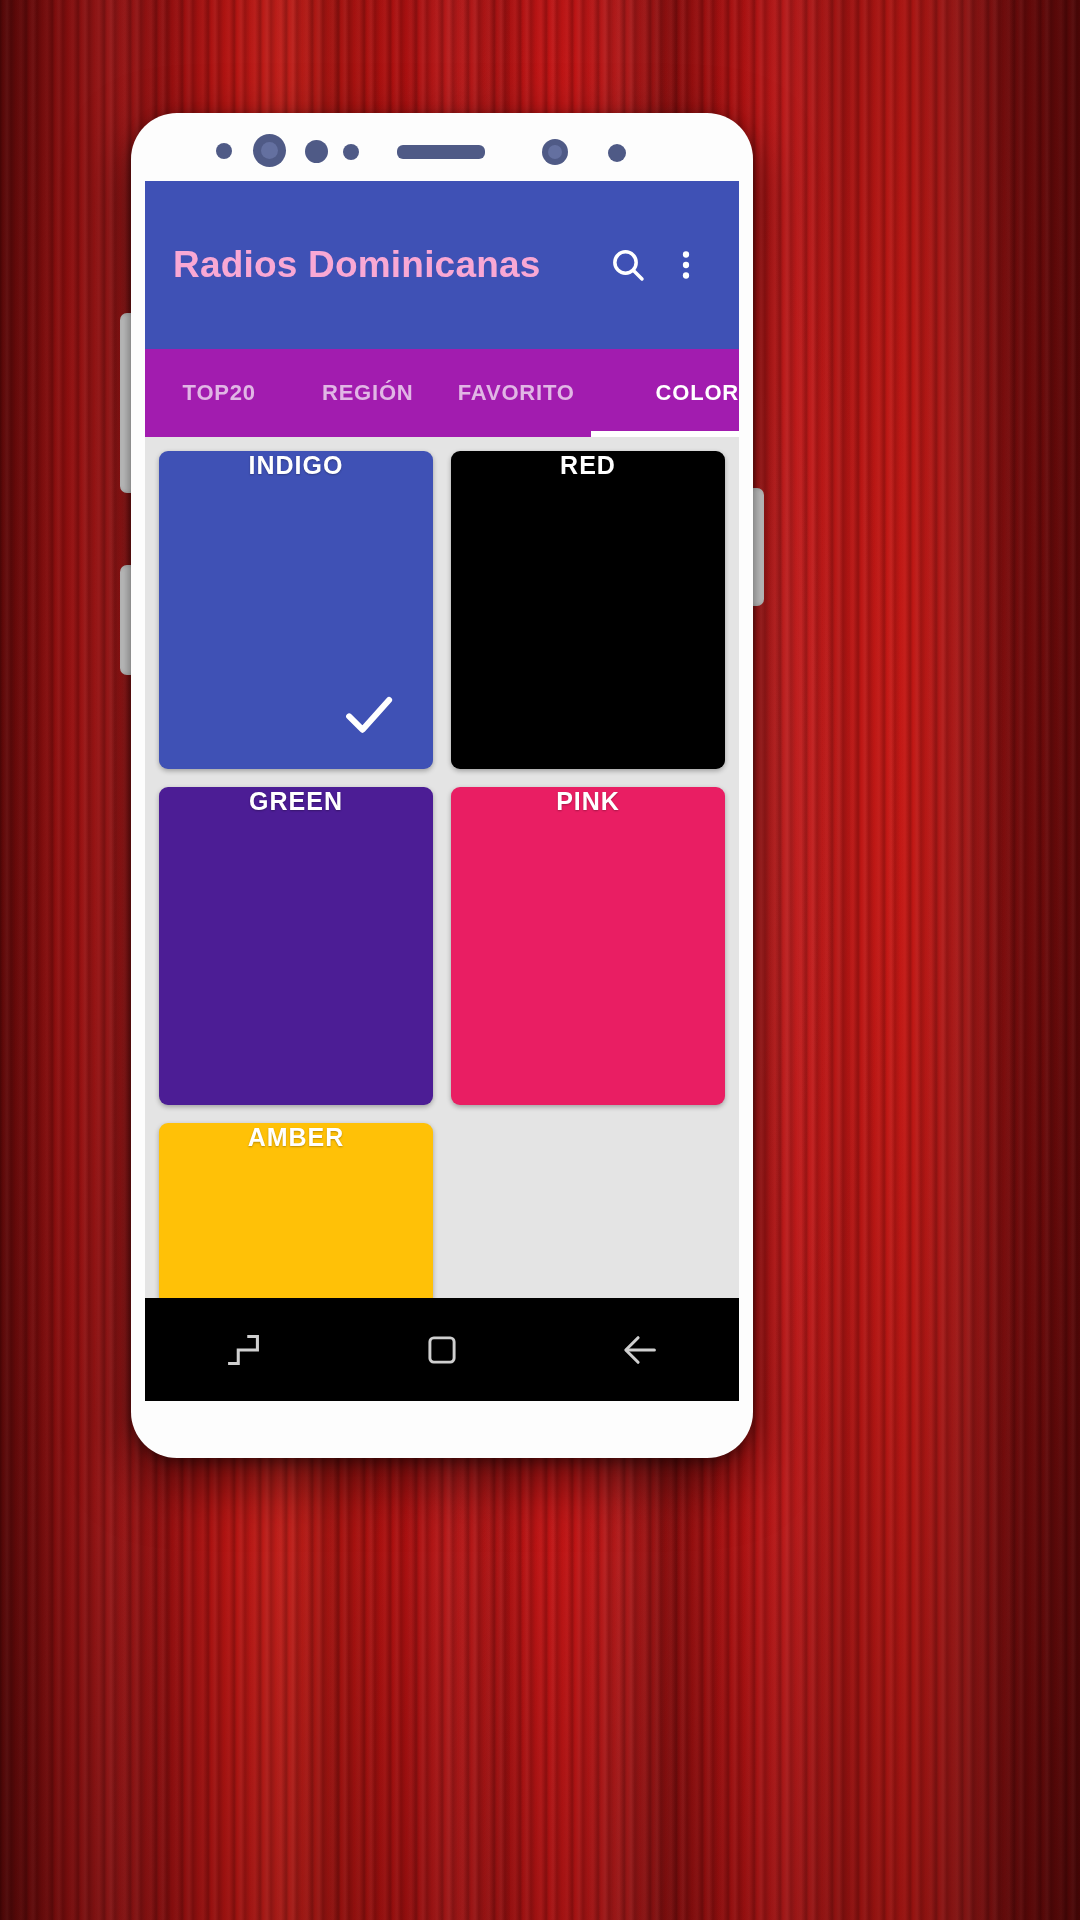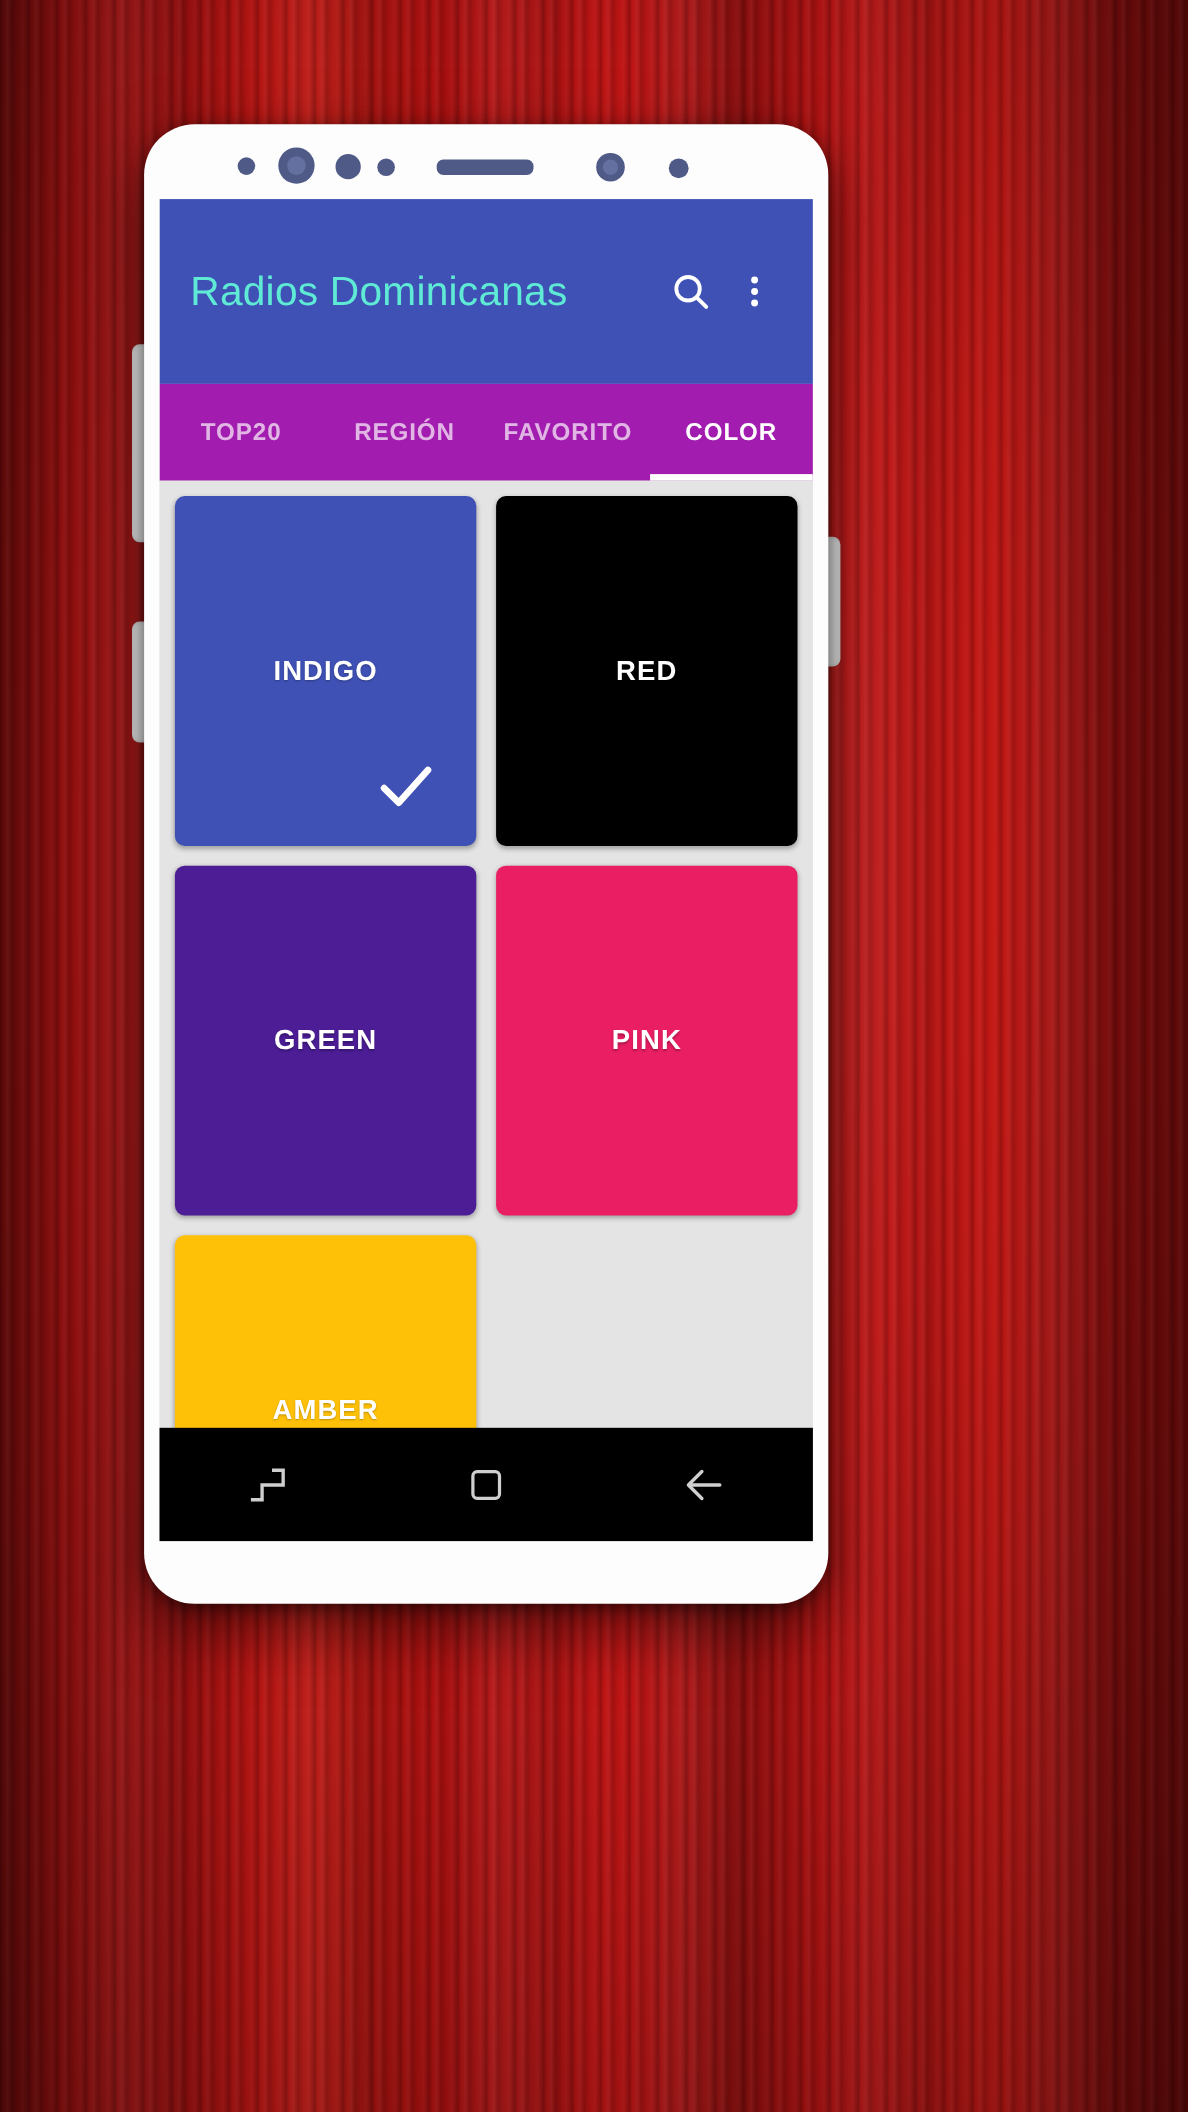"Radios Dominicanas" #appbar-title { color: #5eead4 -> #f9a8d4; font-weight: normal -> bold }
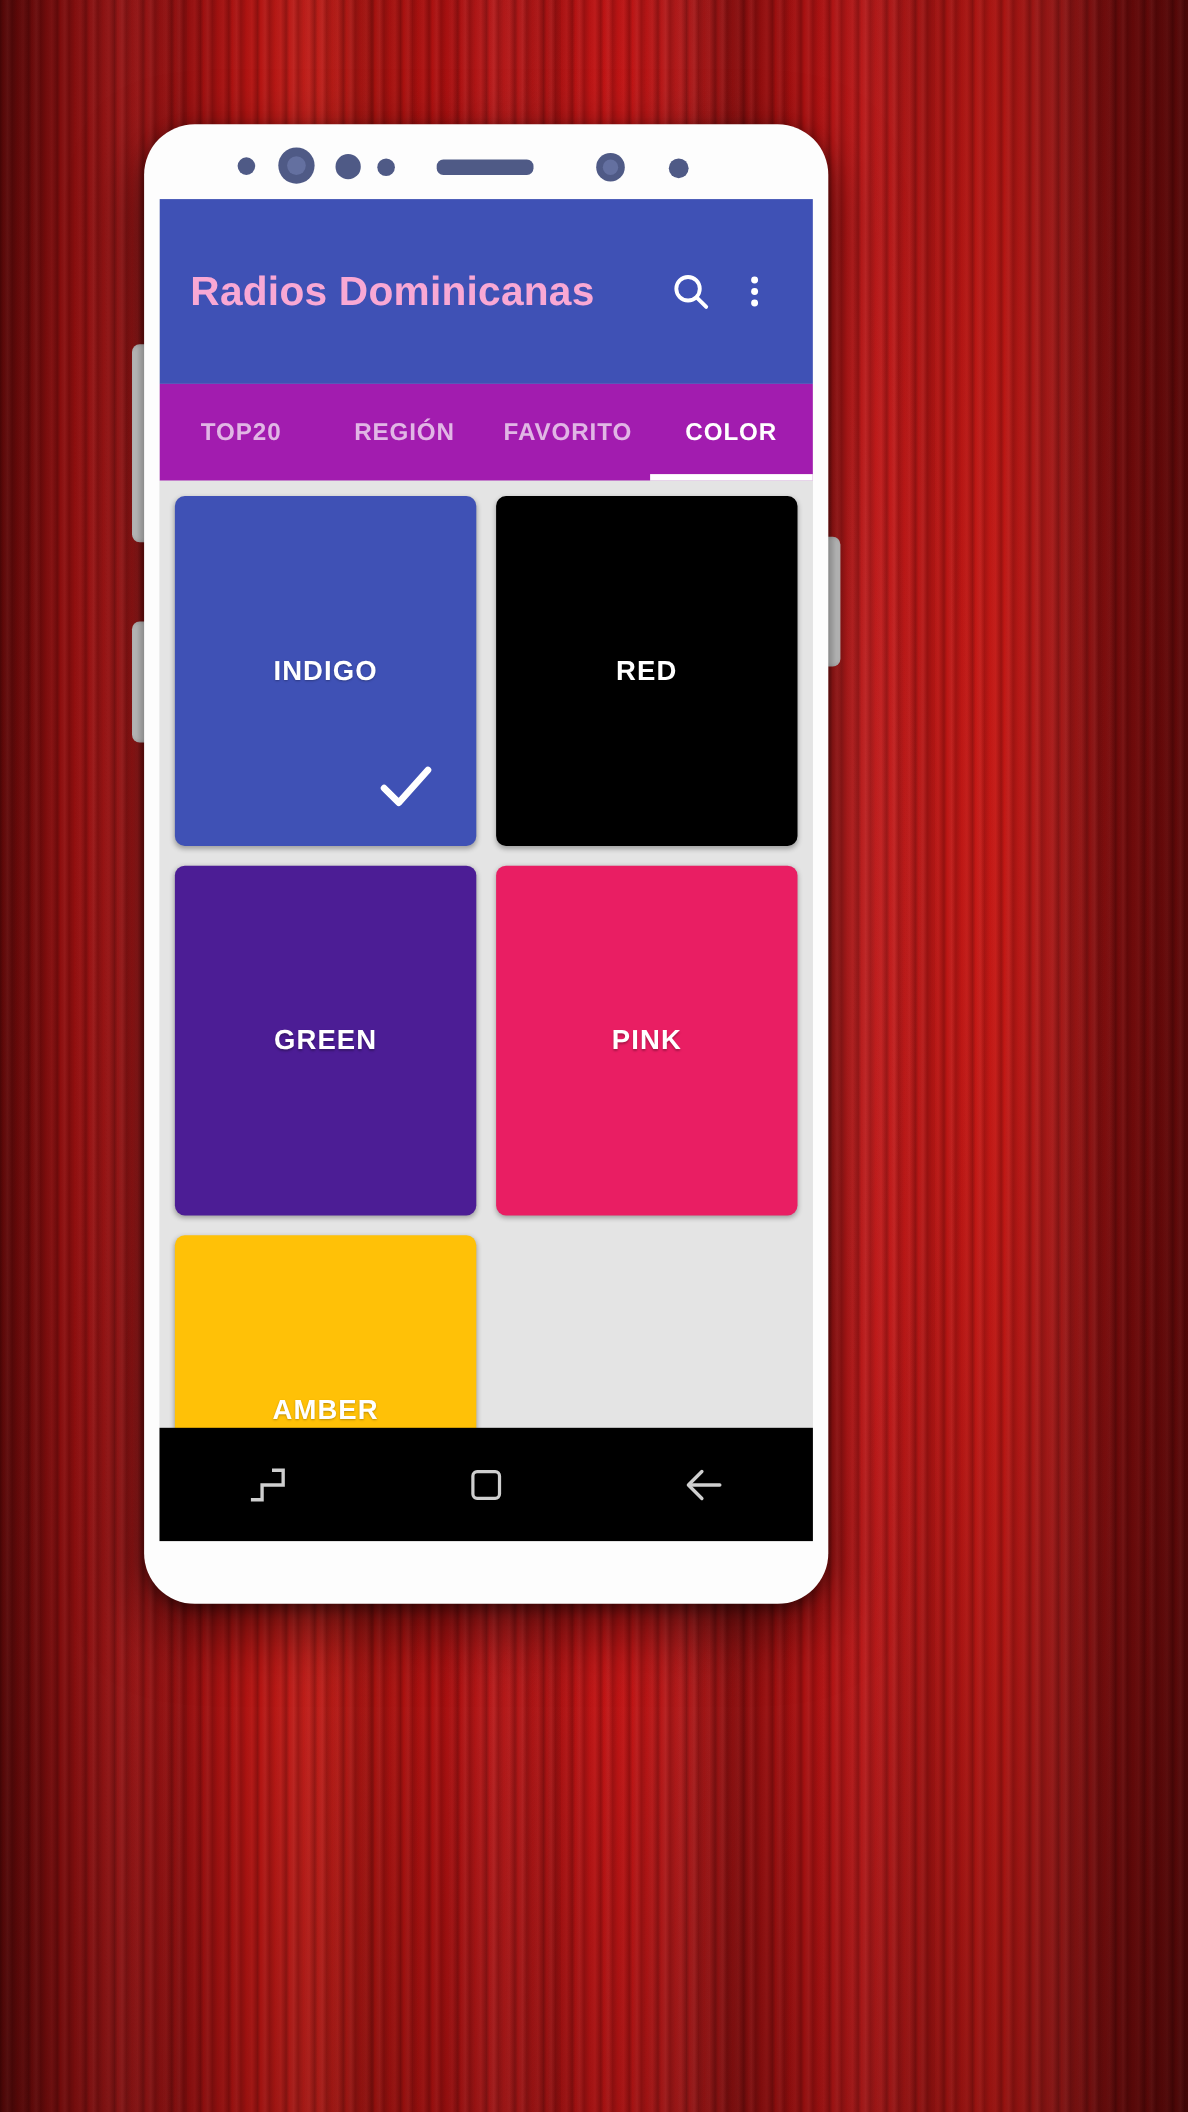"COLOR" .tab.active { text-align: none -> right }
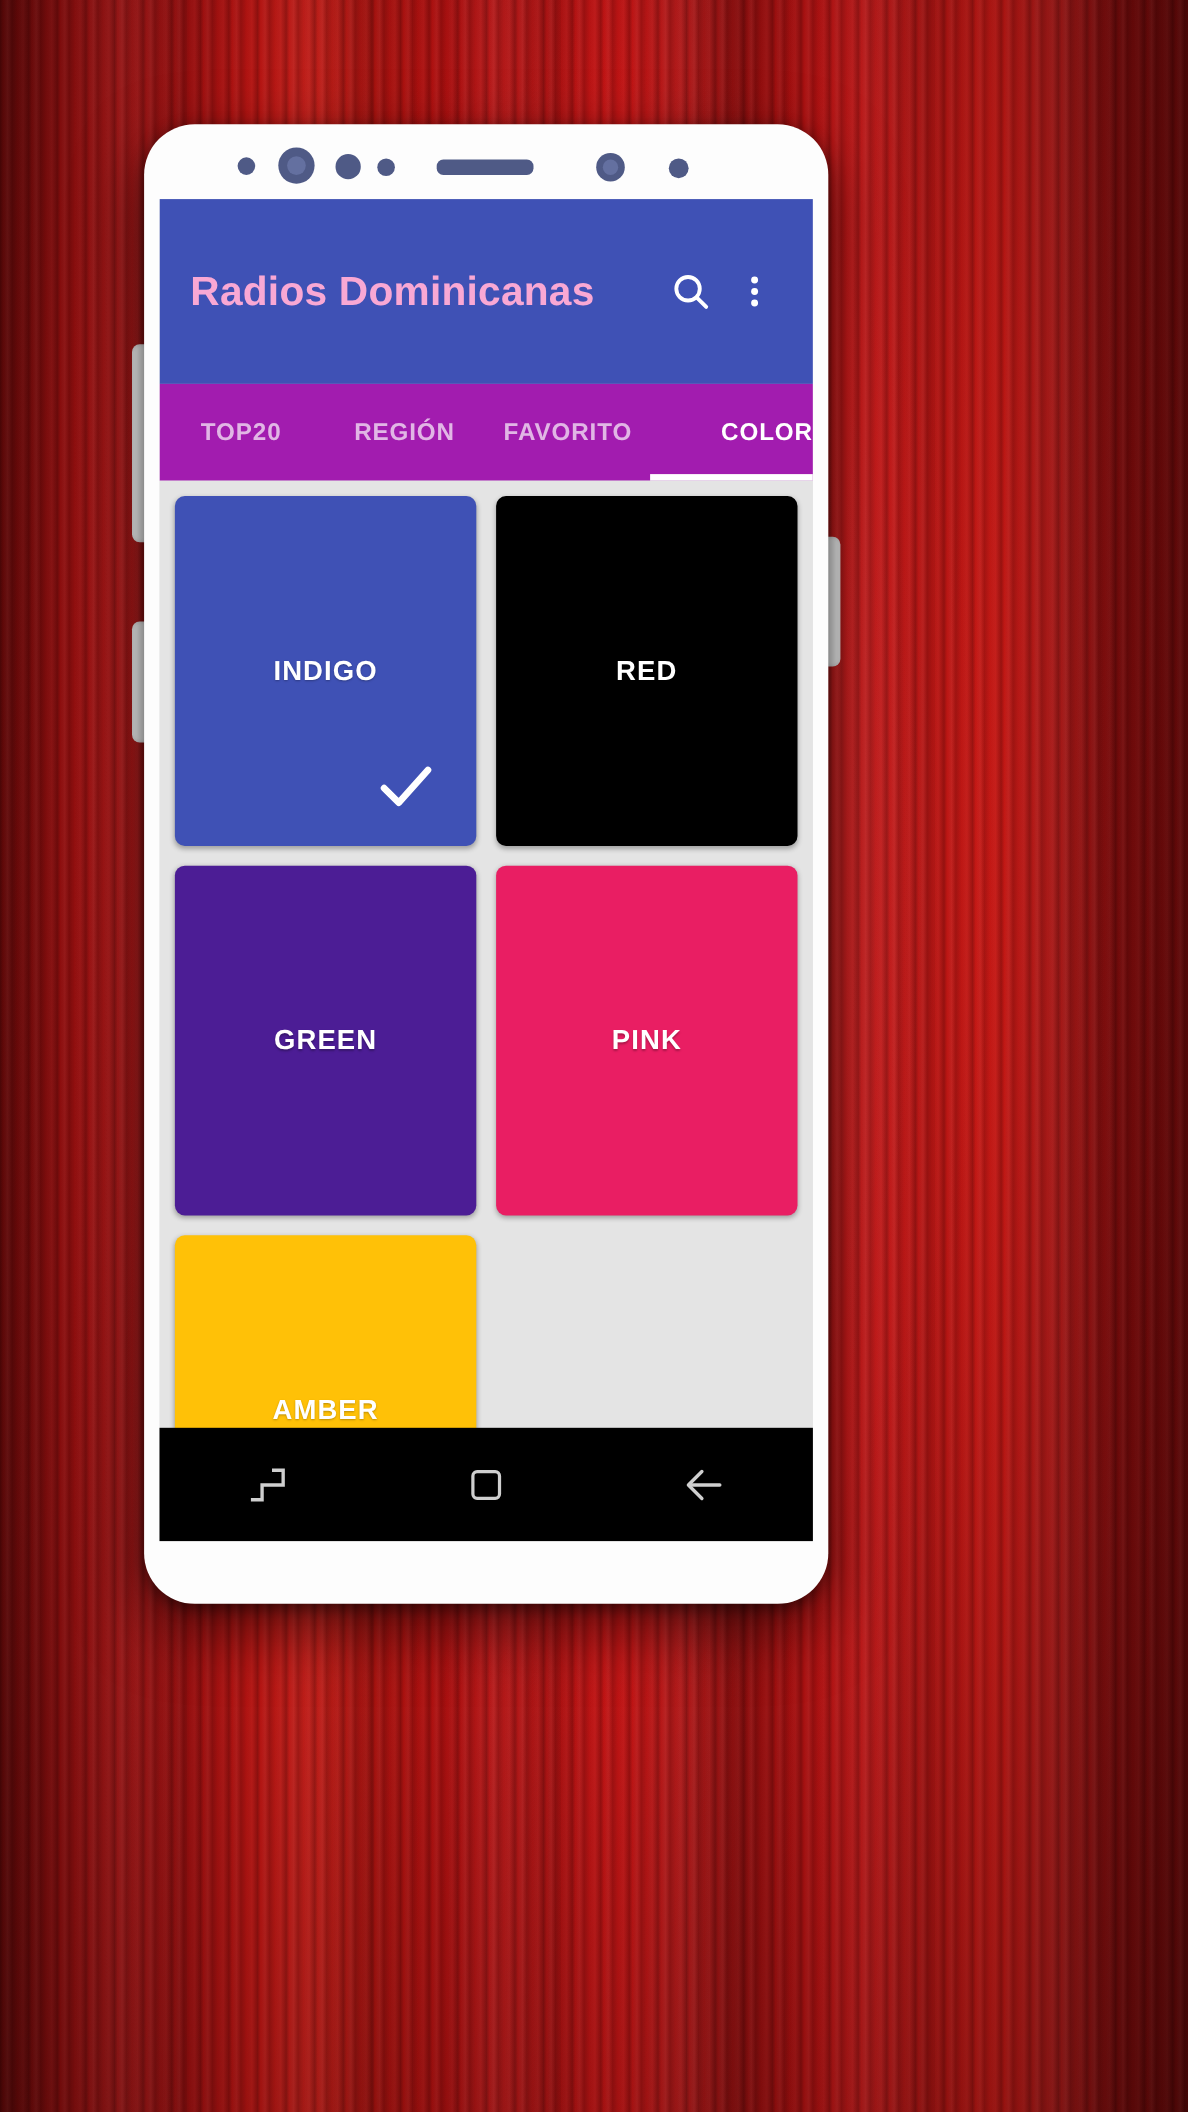"INDIGO" .color-tile { align-items: center -> flex-start }
